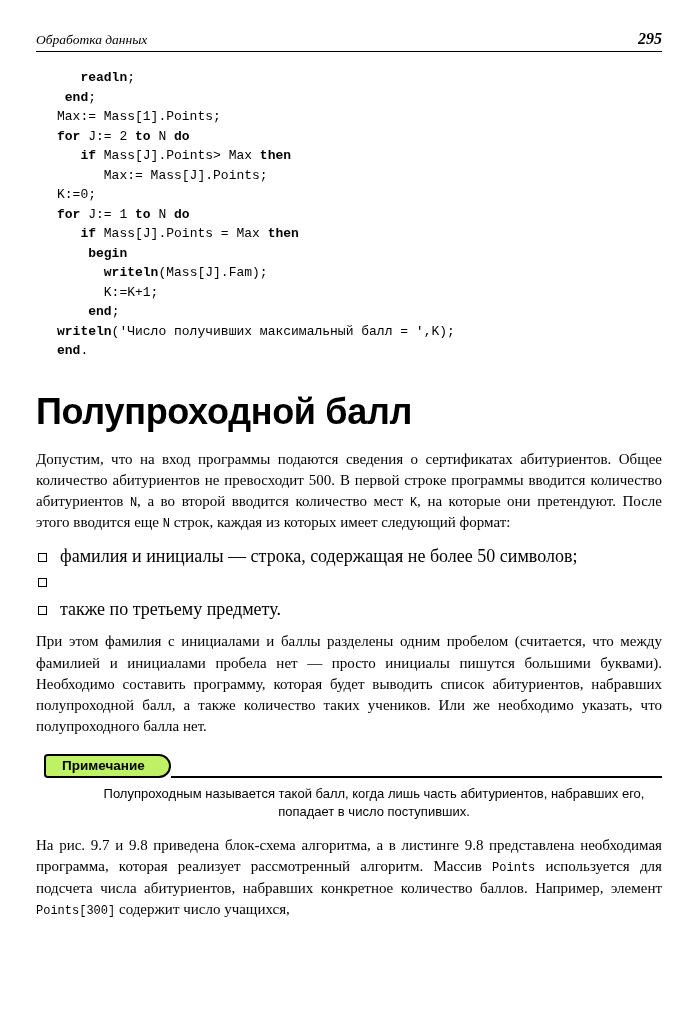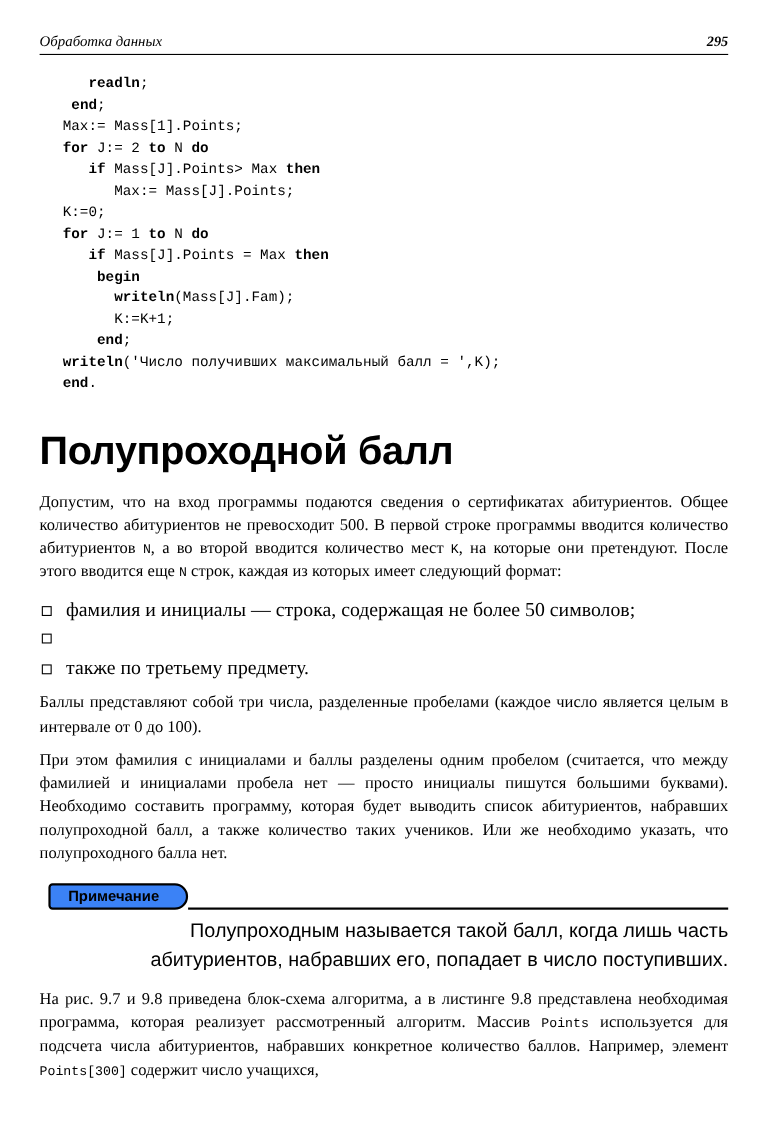"295" .page-number { font-size: 13px -> 16px }
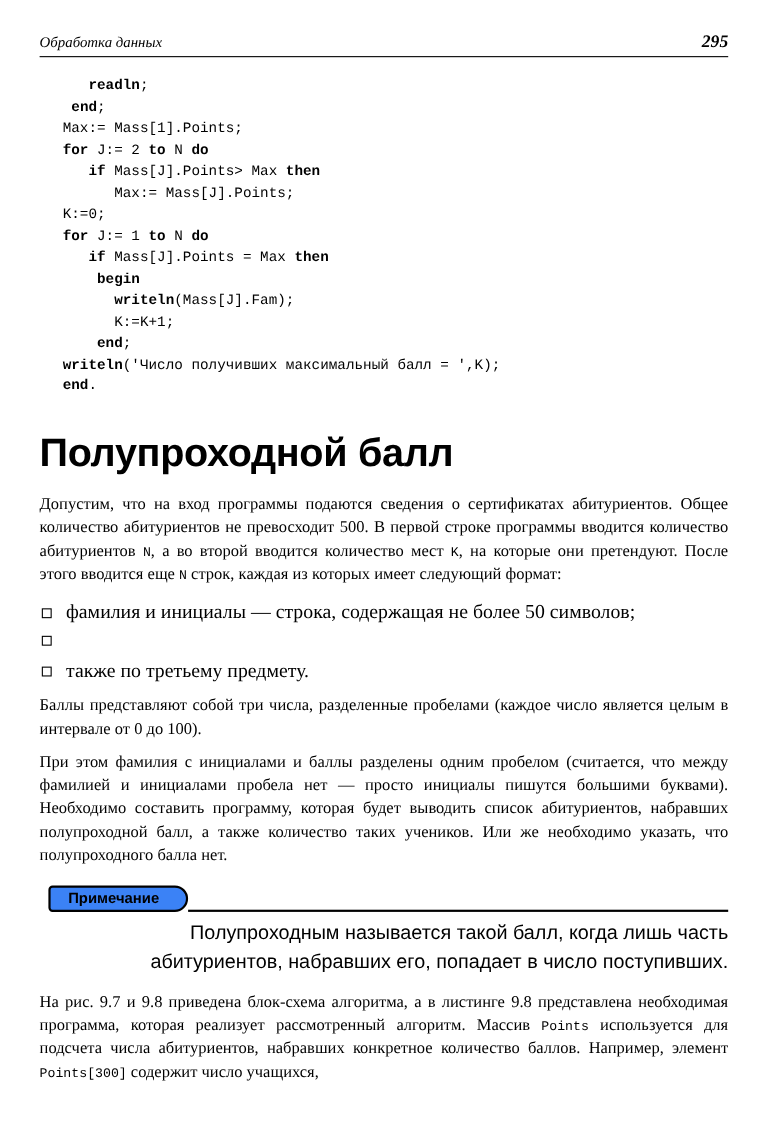"Баллы представляют собой три числа," p.body-para { html: <p><span>Баллы представляют собой три числа, разделенные пробелами (каждое число является целым в интервале от 0 до 100).</span></p> -> none }
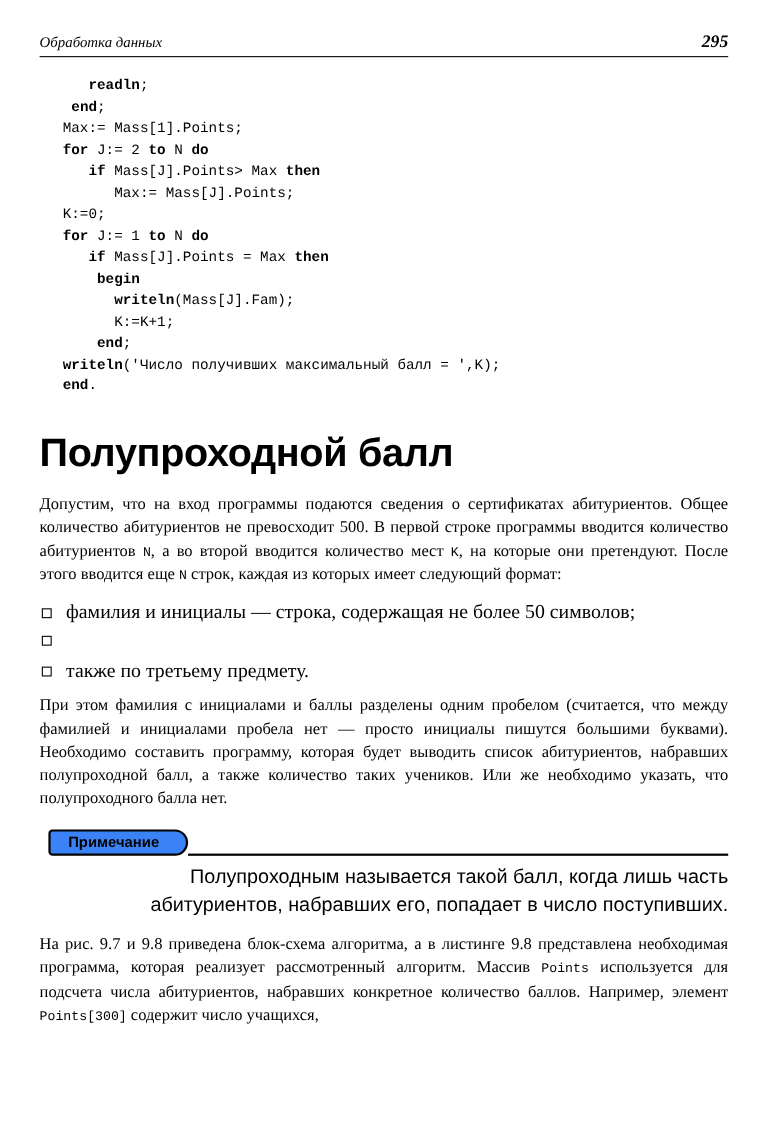"Примечание" .note-tab { background: #3b82f6 -> #bef264 }
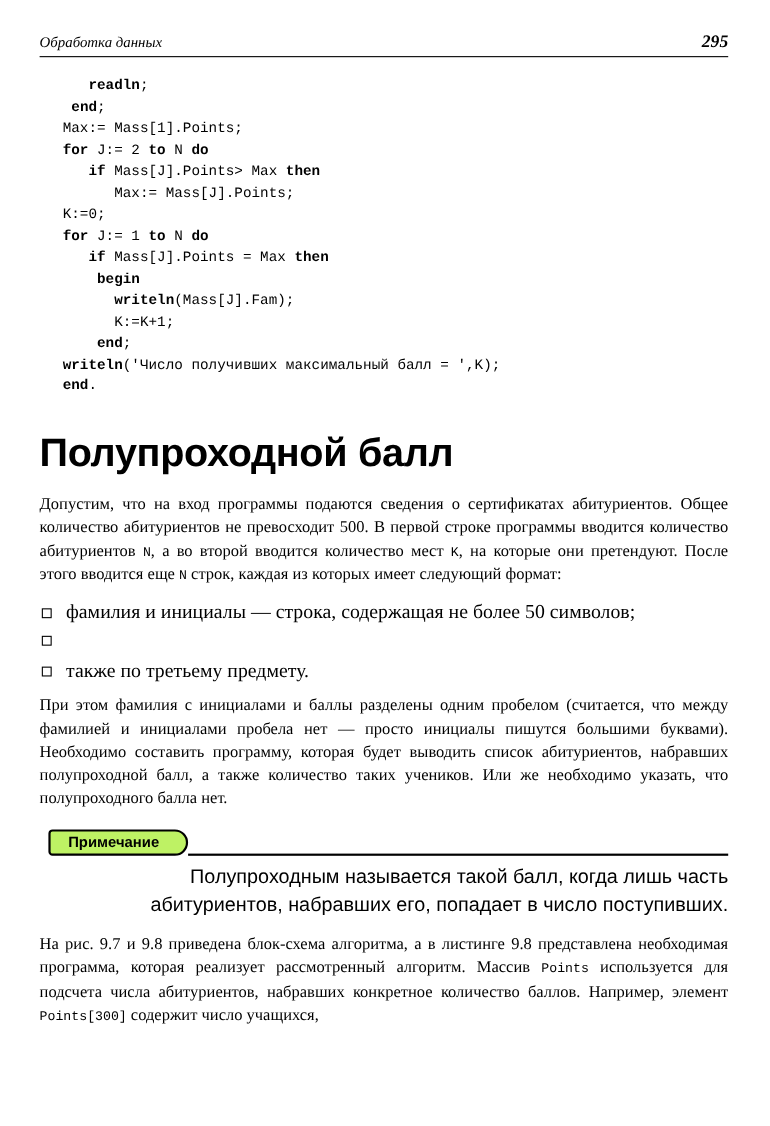"Полупроходным называется такой балл," .note-body { font-size: 18px -> 13px; text-align: right -> center }
